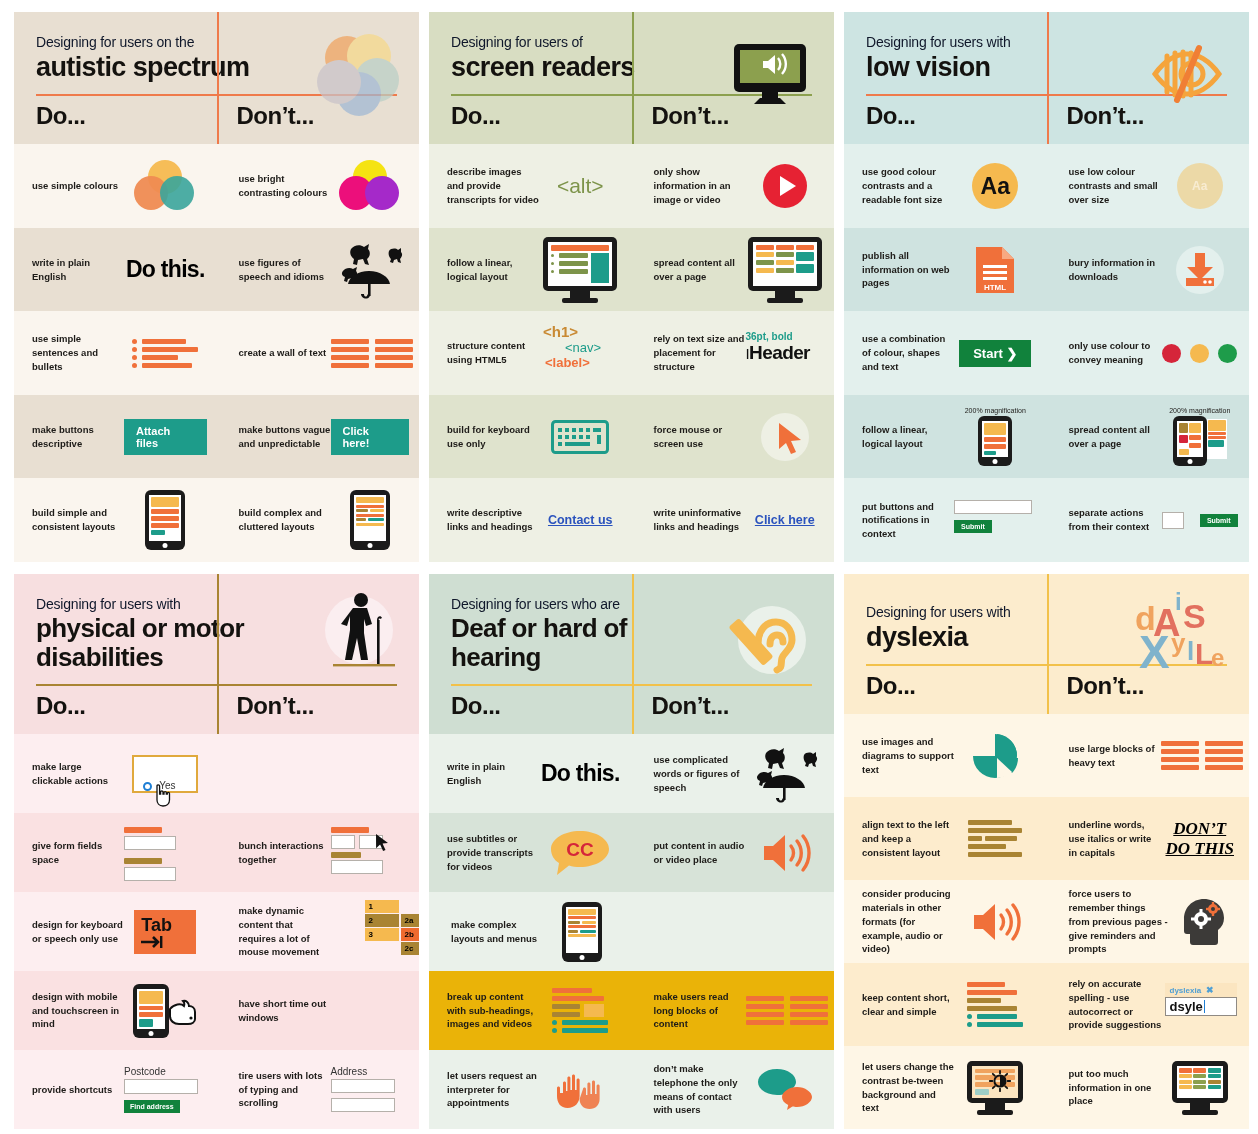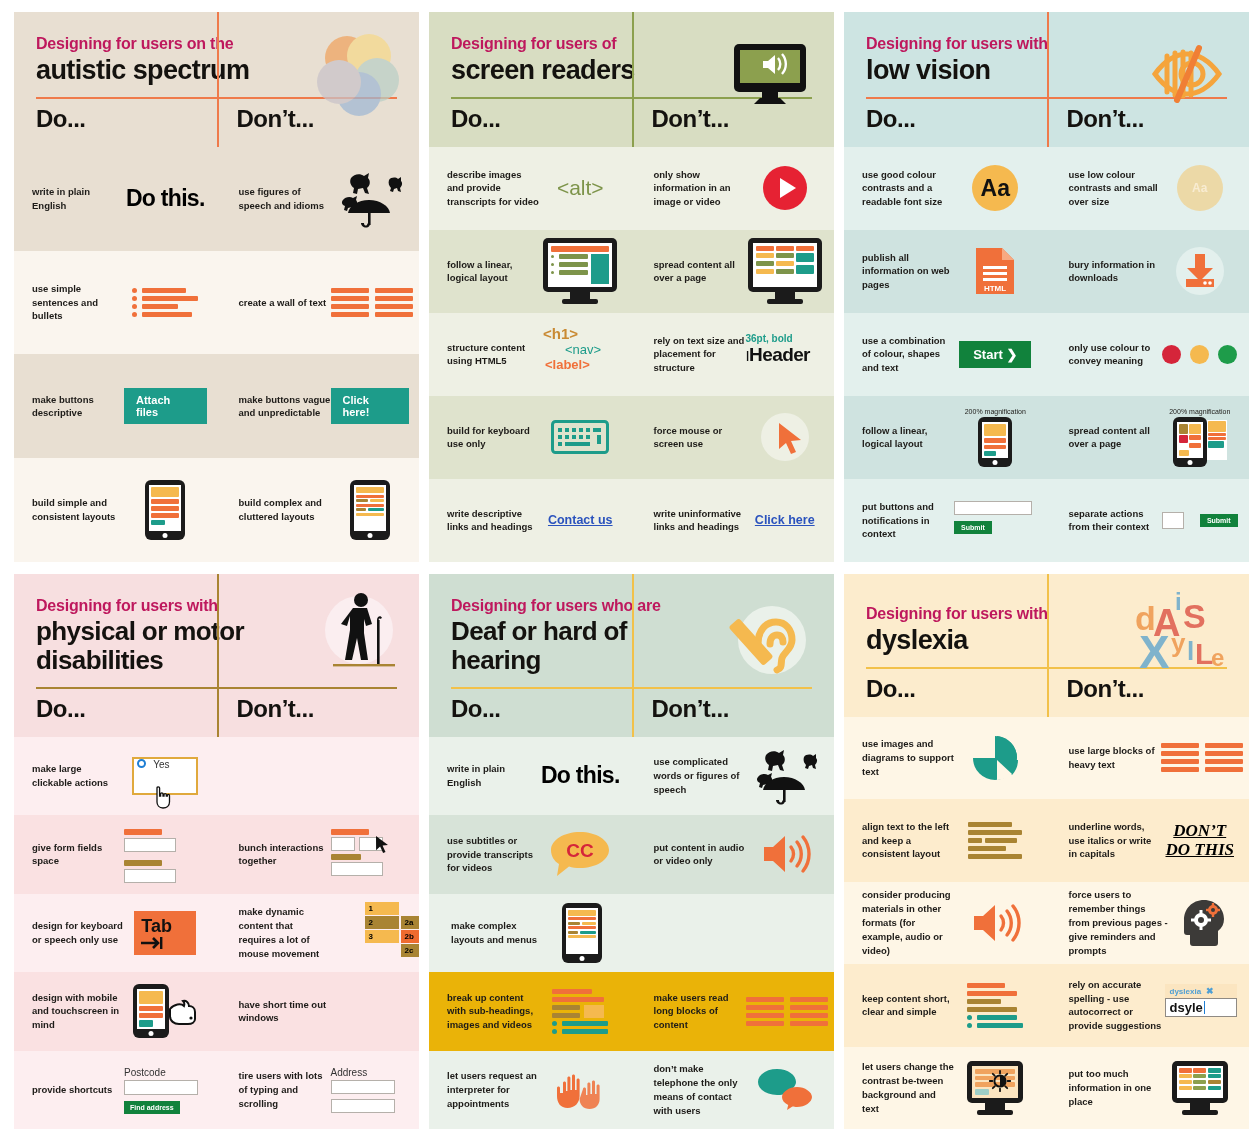"Designing for users on the" .phead .t1 { color: #be185d -> #0f172a; font-size: 16px -> 14px; font-weight: bold -> normal }
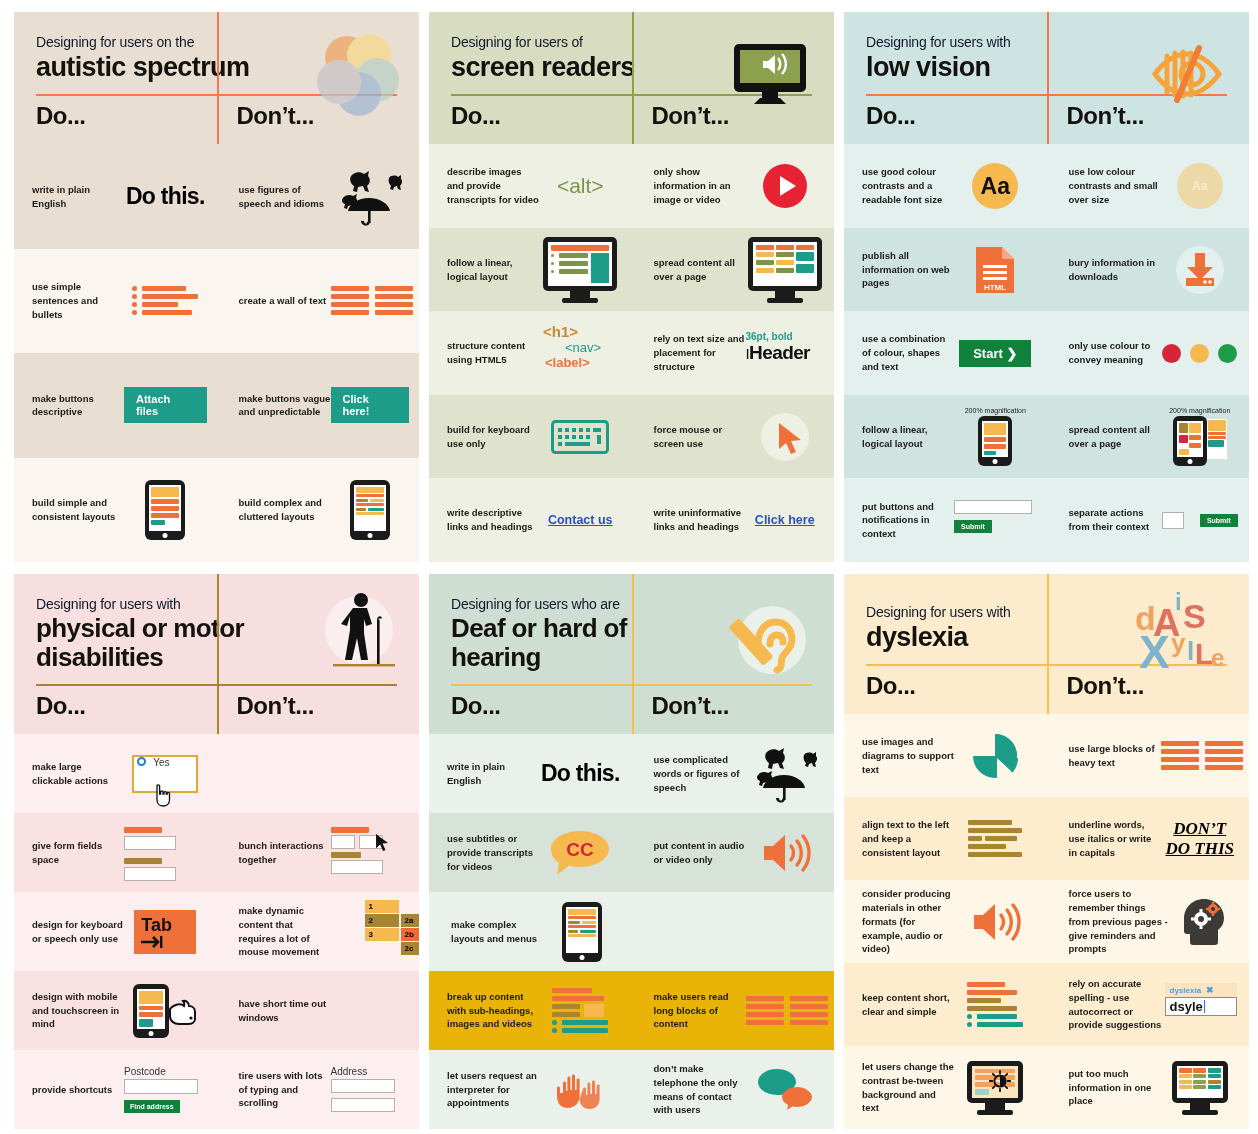"use simple colours" div.row { html: none -> <div> <div> <div>use simple colours</div> <div> <div> <span></span> <span></span> <span></span> </div> </div> </div> <div> <div>use bright contrasting colours</div> <div> <div> <span></span> <span></span> <span></span> </div> </div> </div> </div> }
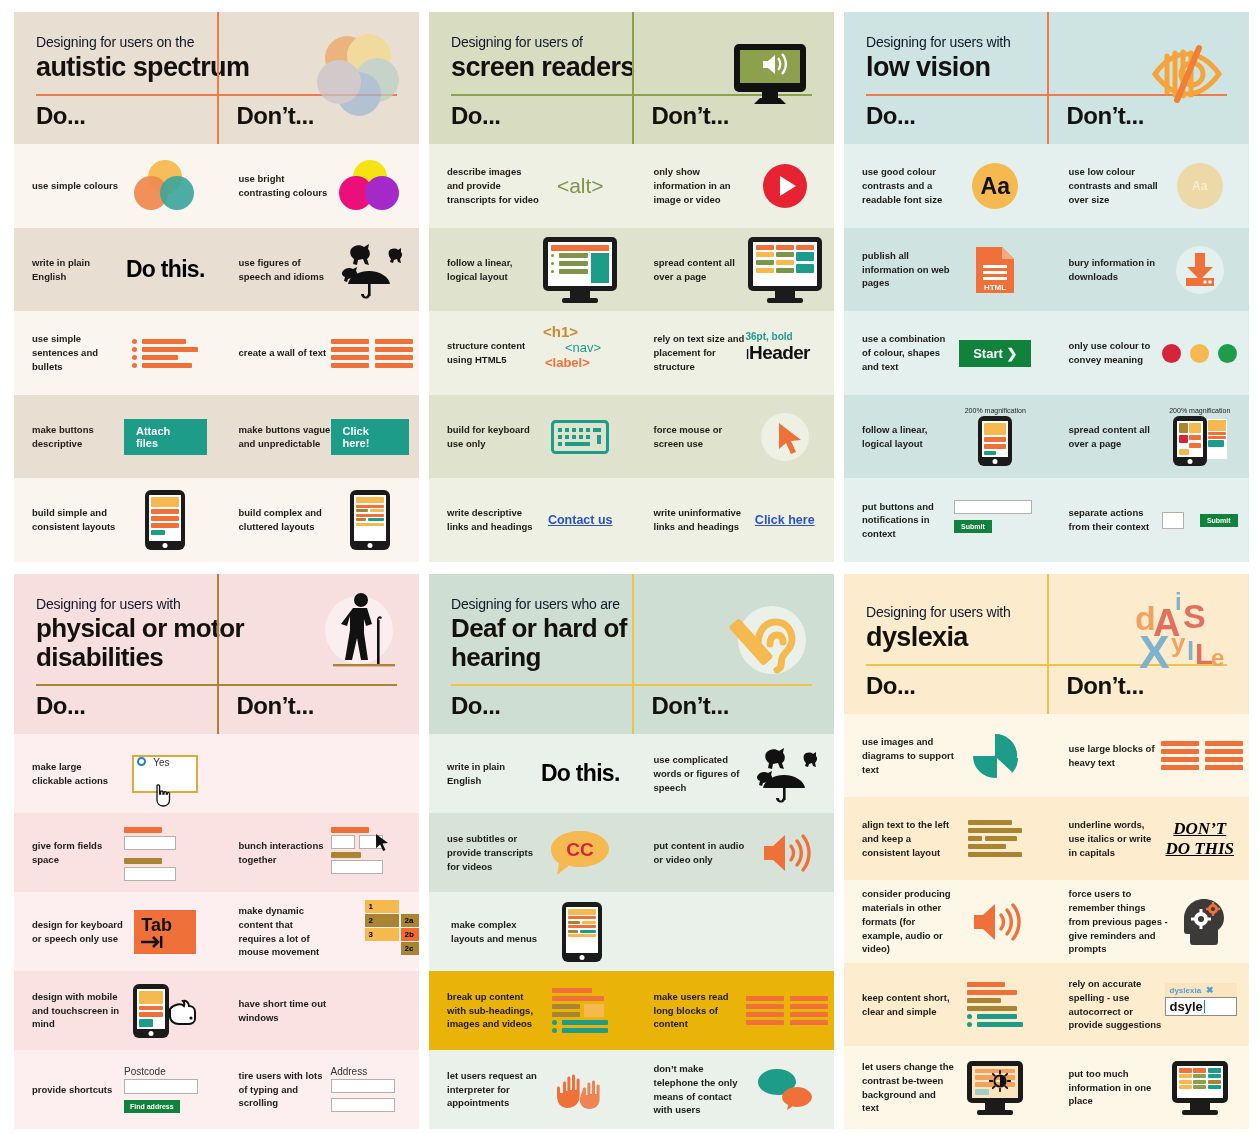"Yes" div { align-items: flex-start -> flex-end; padding-left: 3px -> 9px }
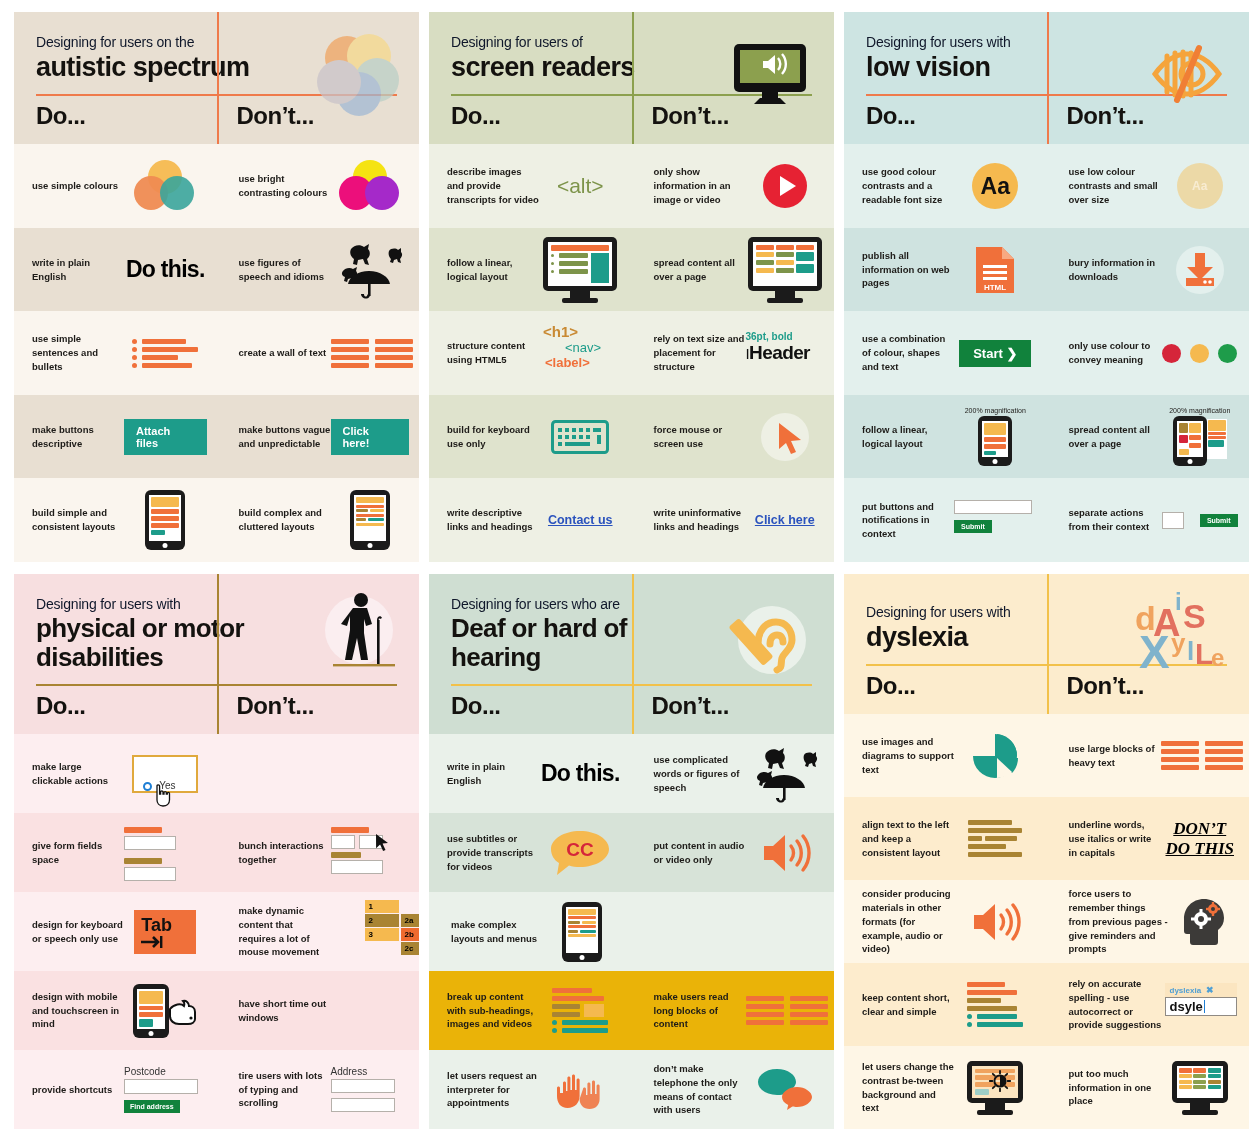"put content in audio or" div.lbl { text: only -> place }
